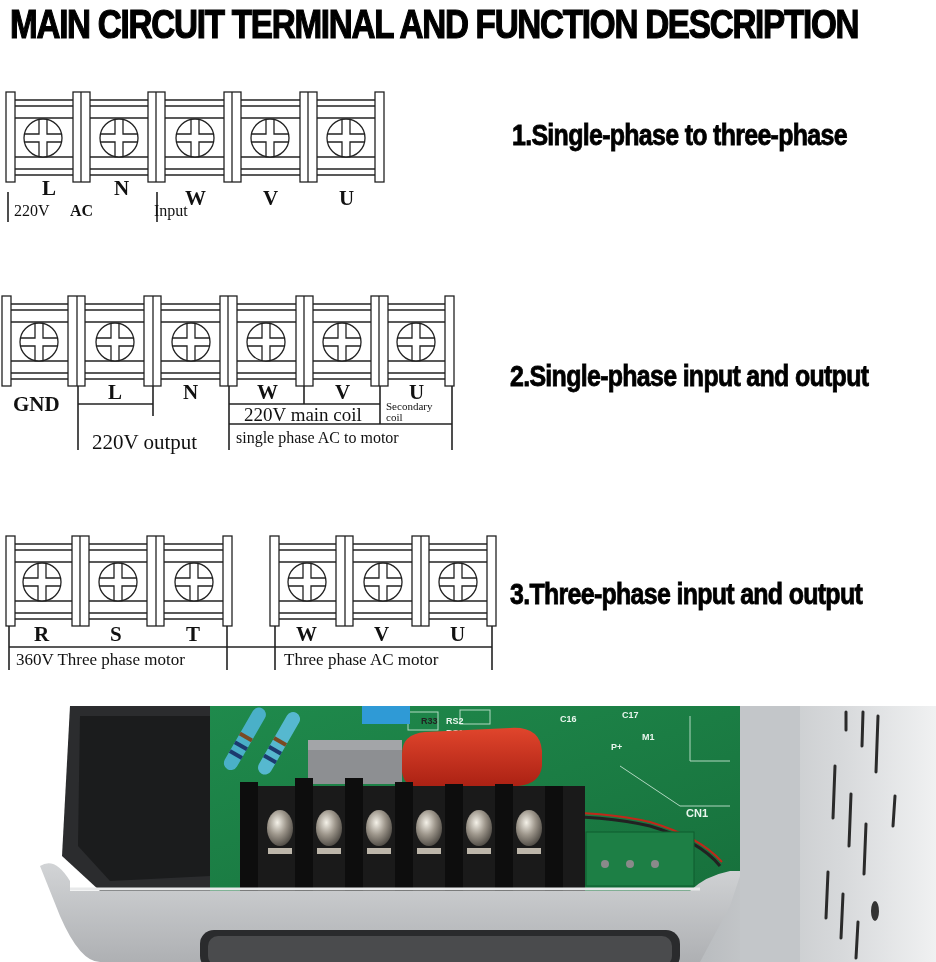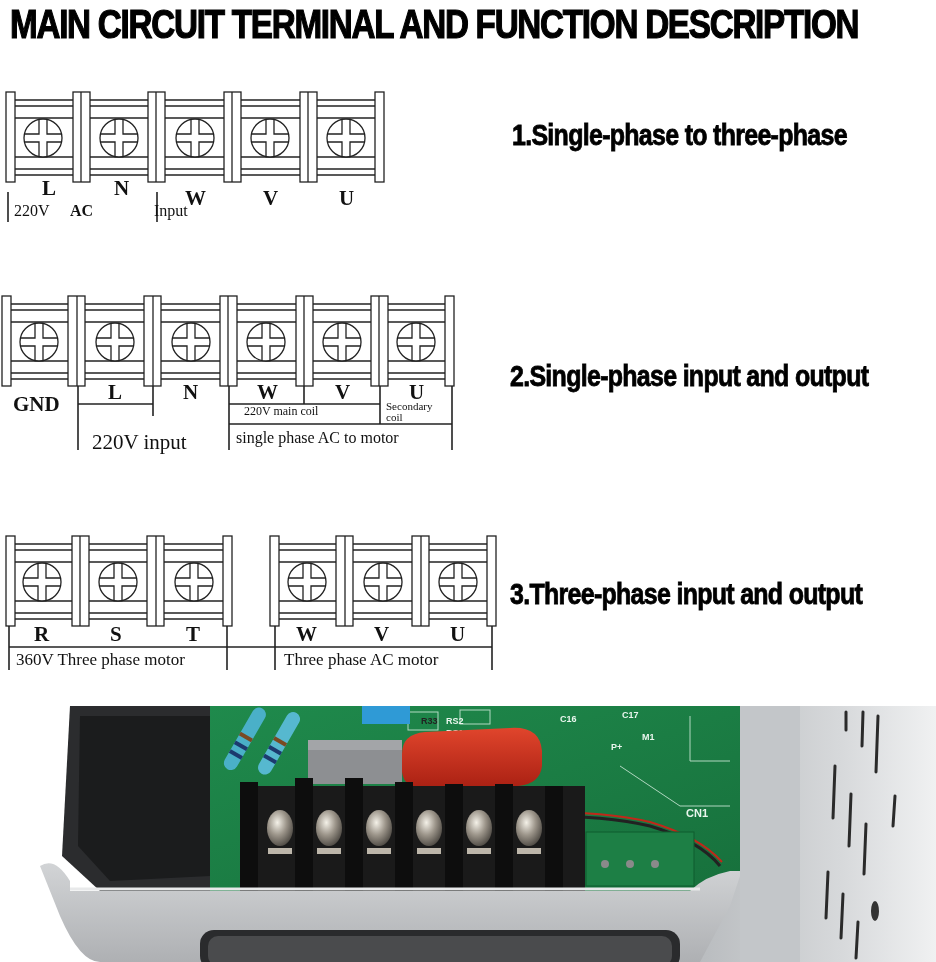"220V main coil" span.lbl { font-size: 12px -> 19px }
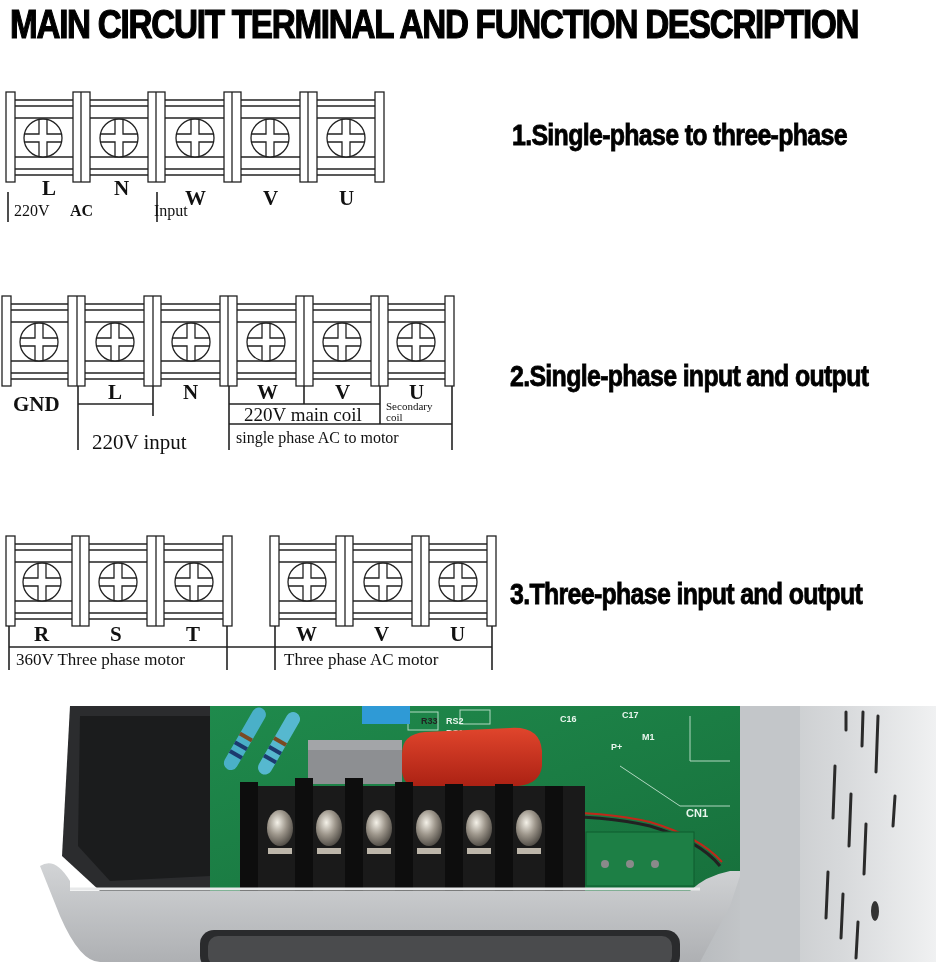"220V input" span.lbl { text: input -> output }
